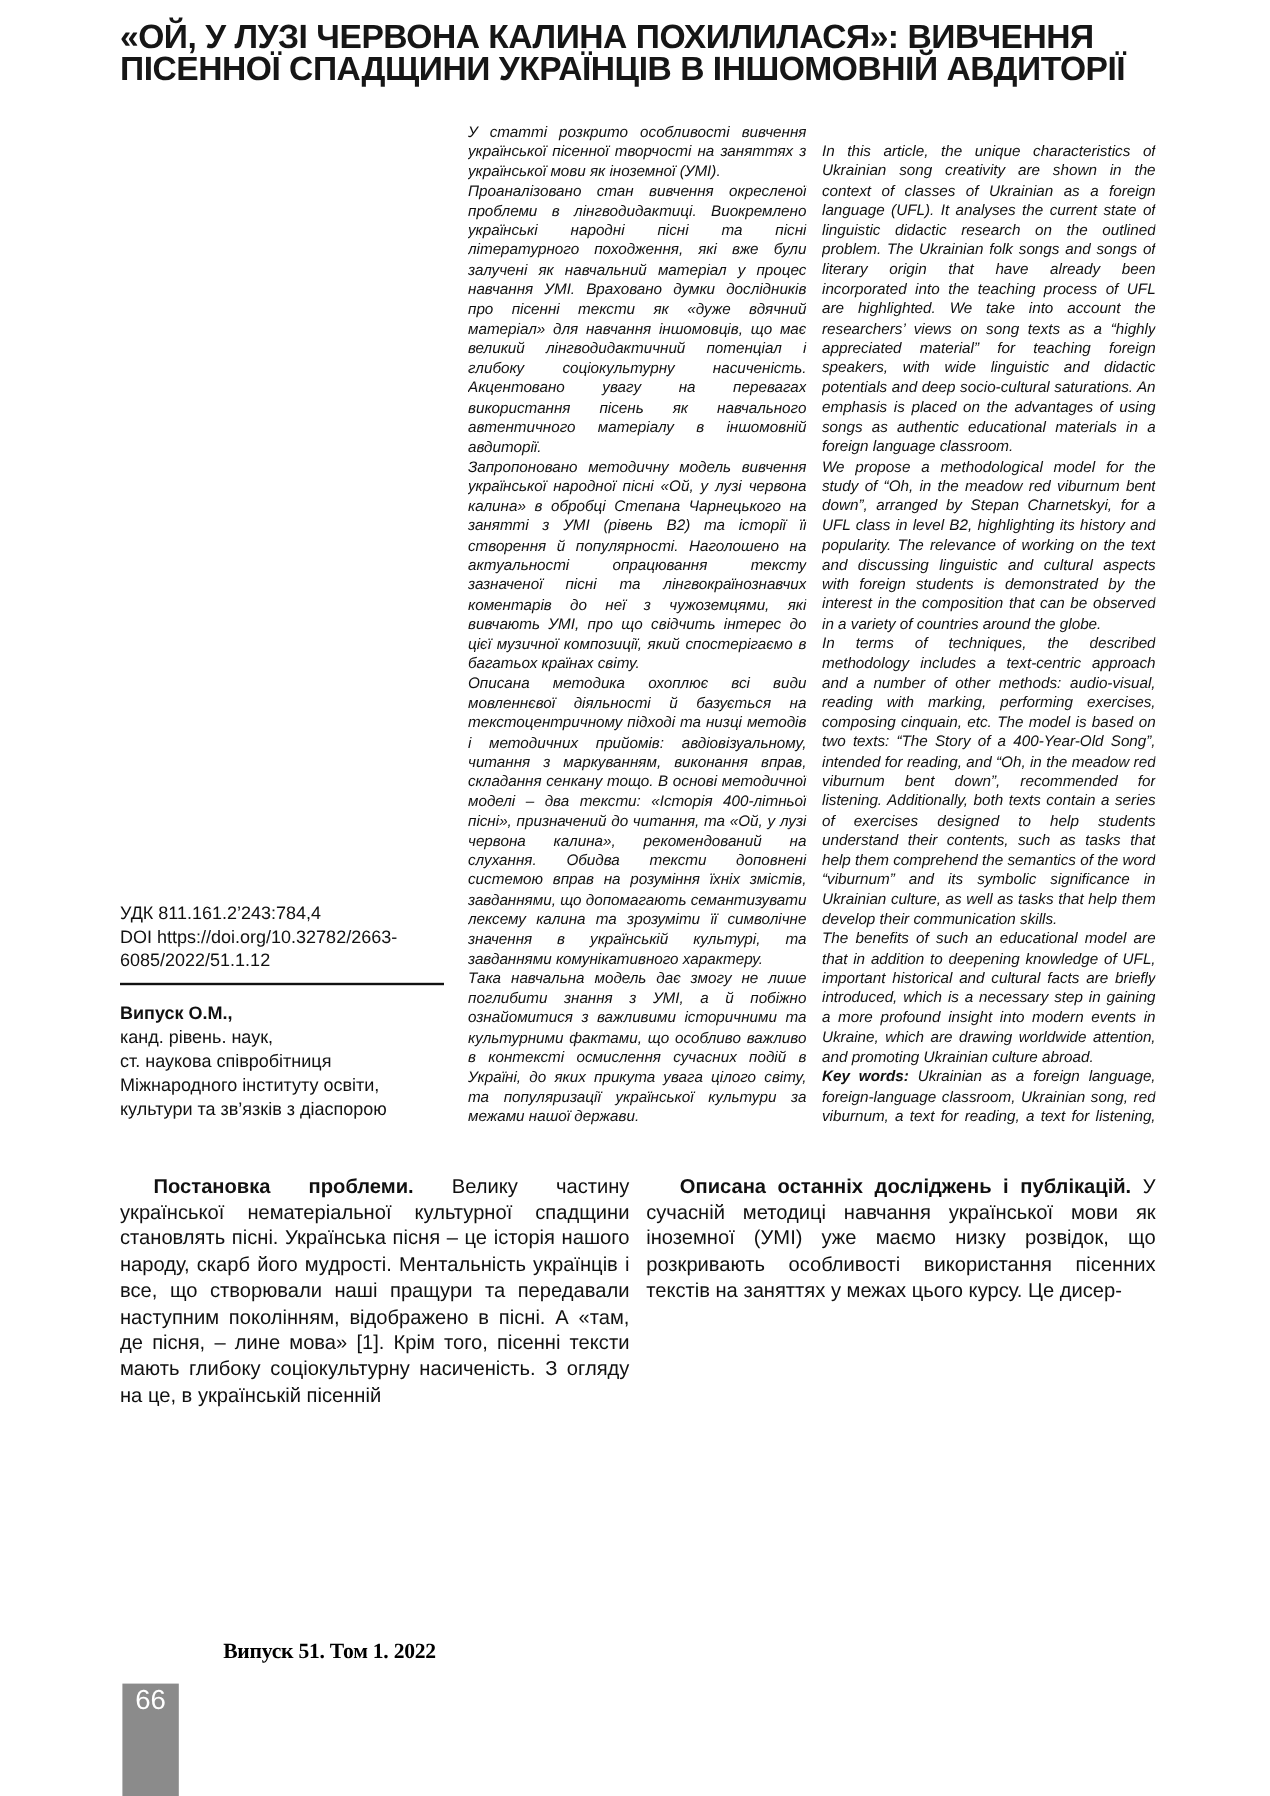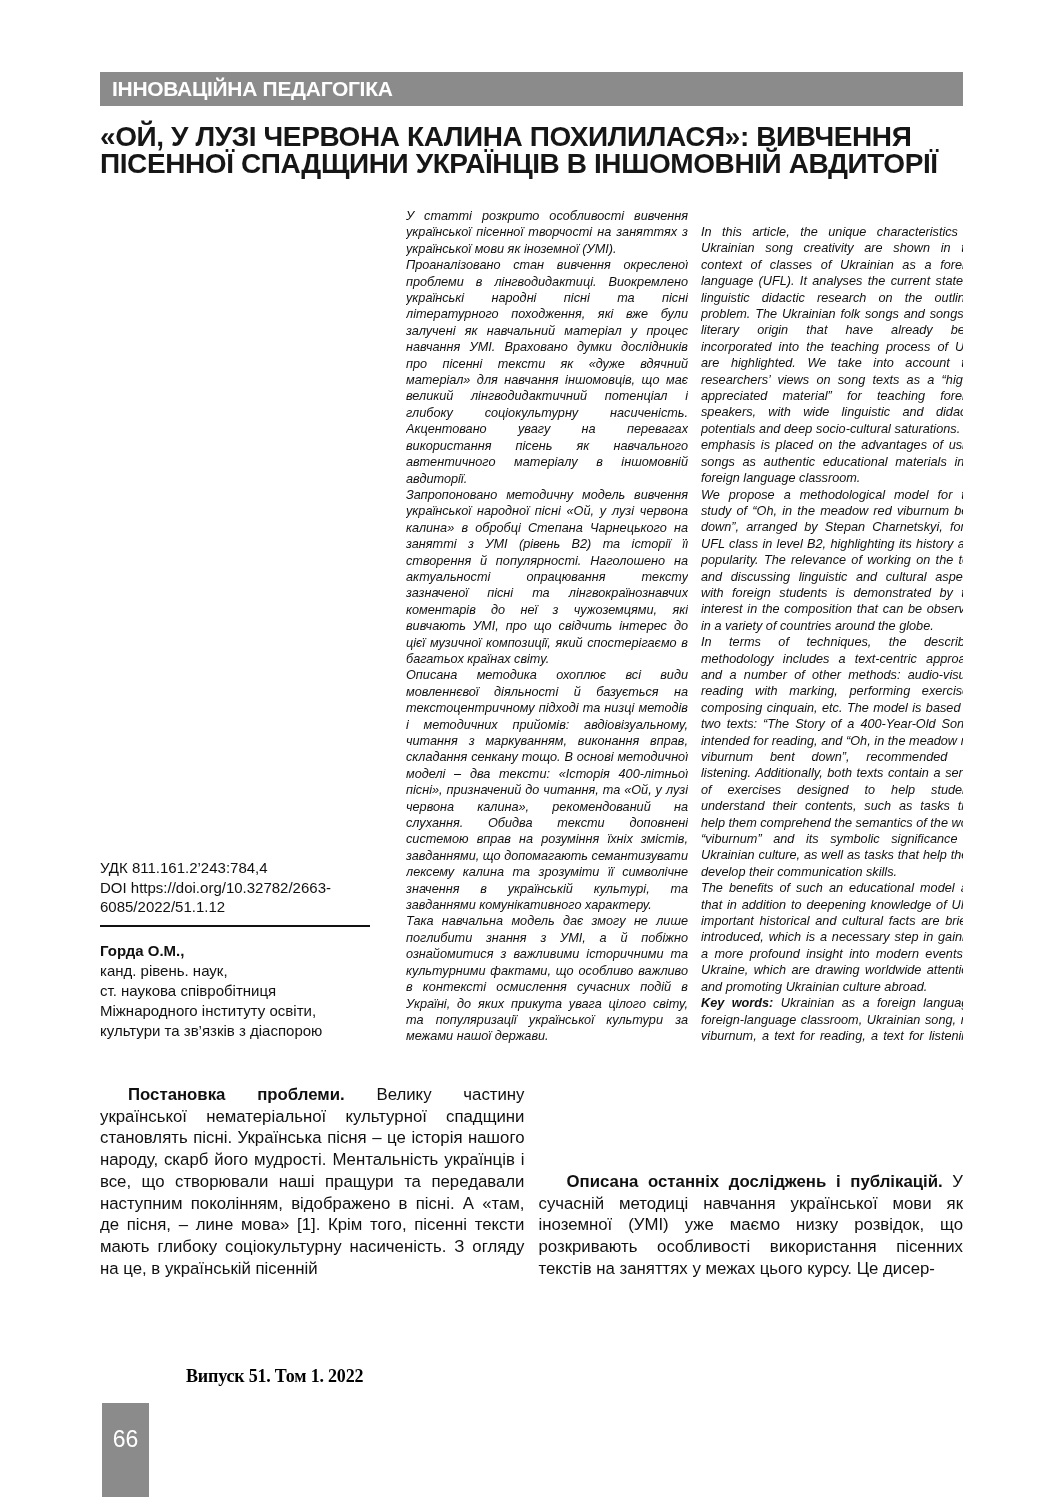"ІННОВАЦІЙНА ПЕДАГОГІКА" div.banner { html: <div> <span>ІННОВАЦІЙНА ПЕДАГОГІКА</span> </div> -> none }
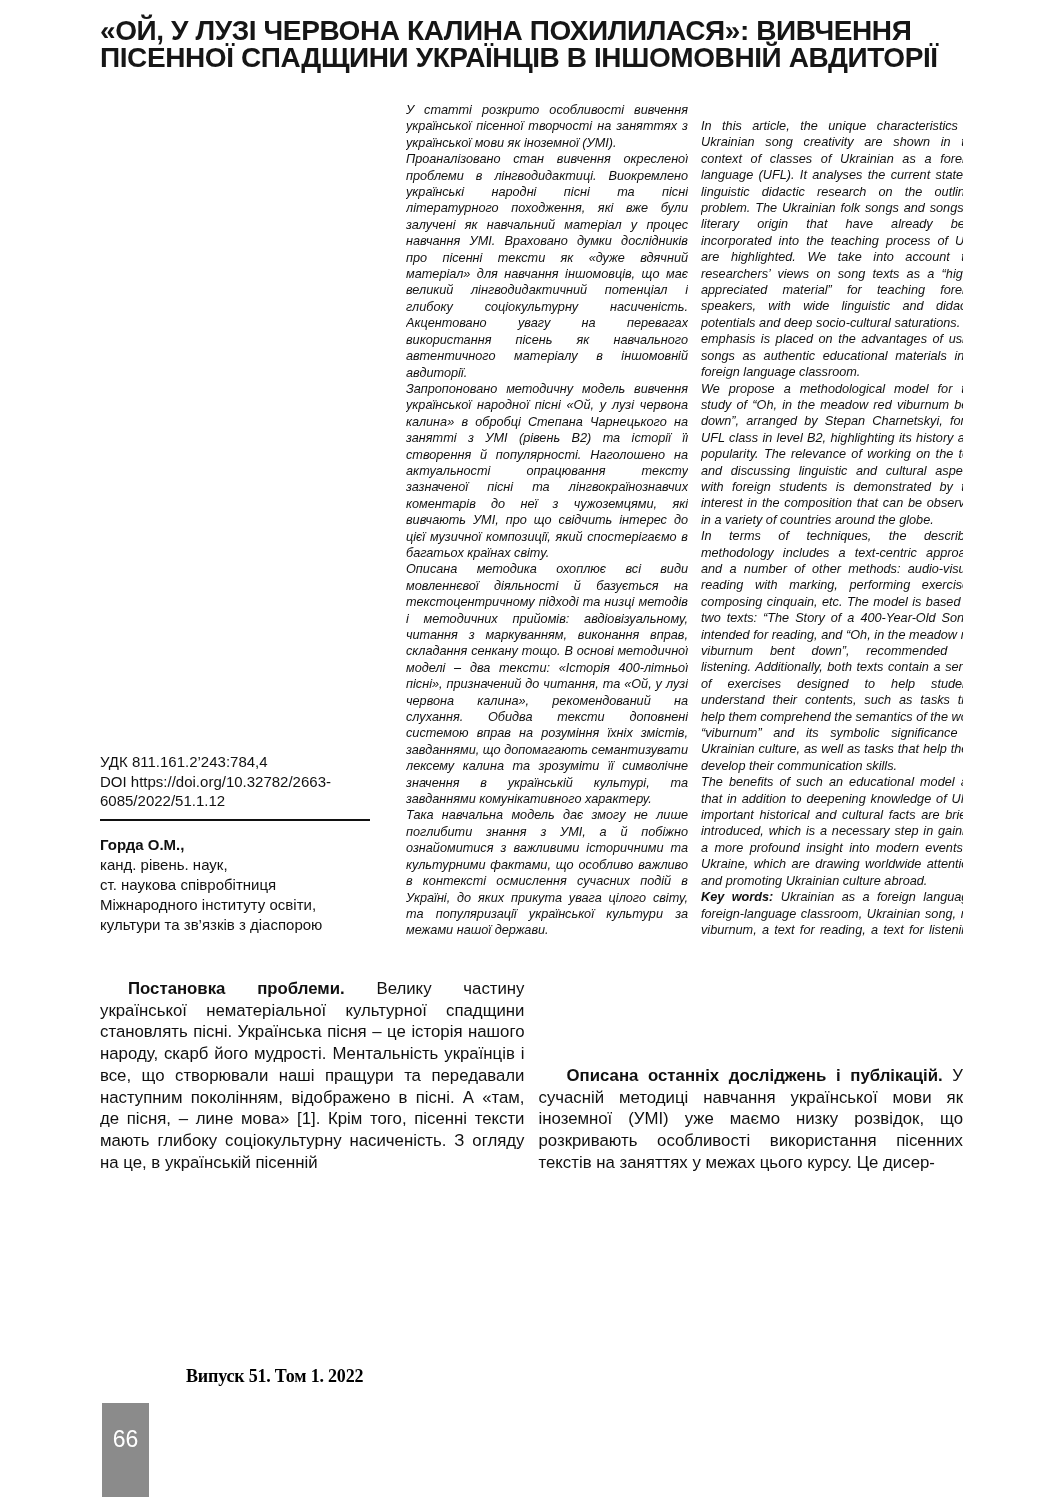"У статті розкрито особливості вивчення" .abs-uk { margin-left: 36px -> 20px }
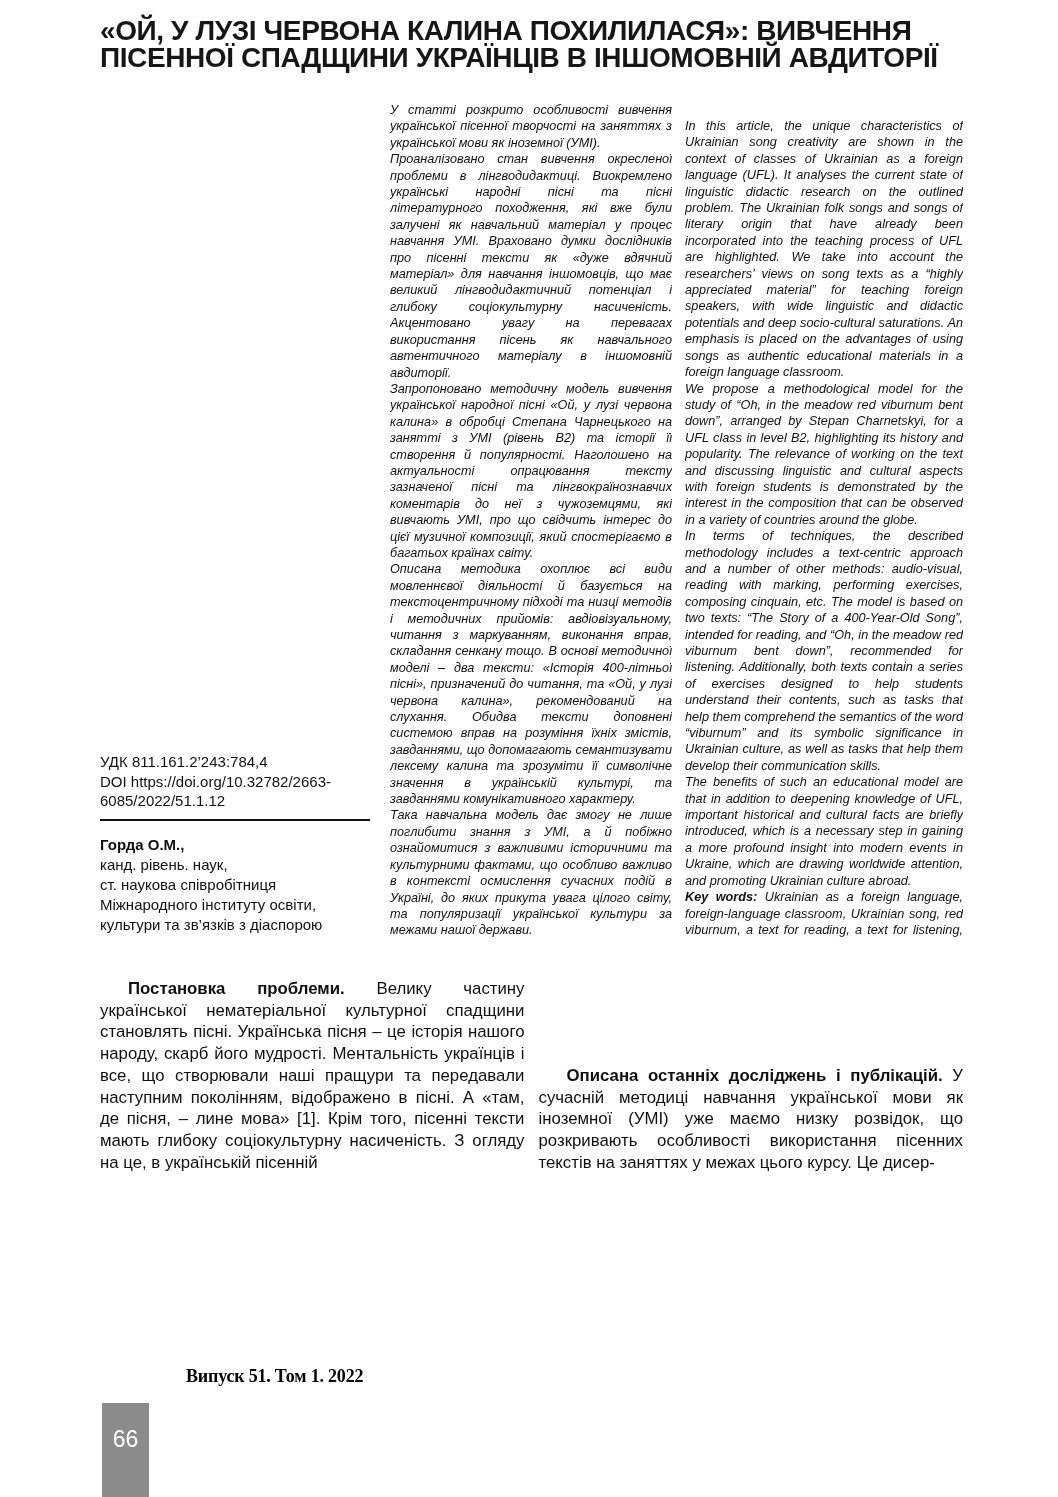"Горда О.М.," div.author-name { text: Горда -> Випуск }
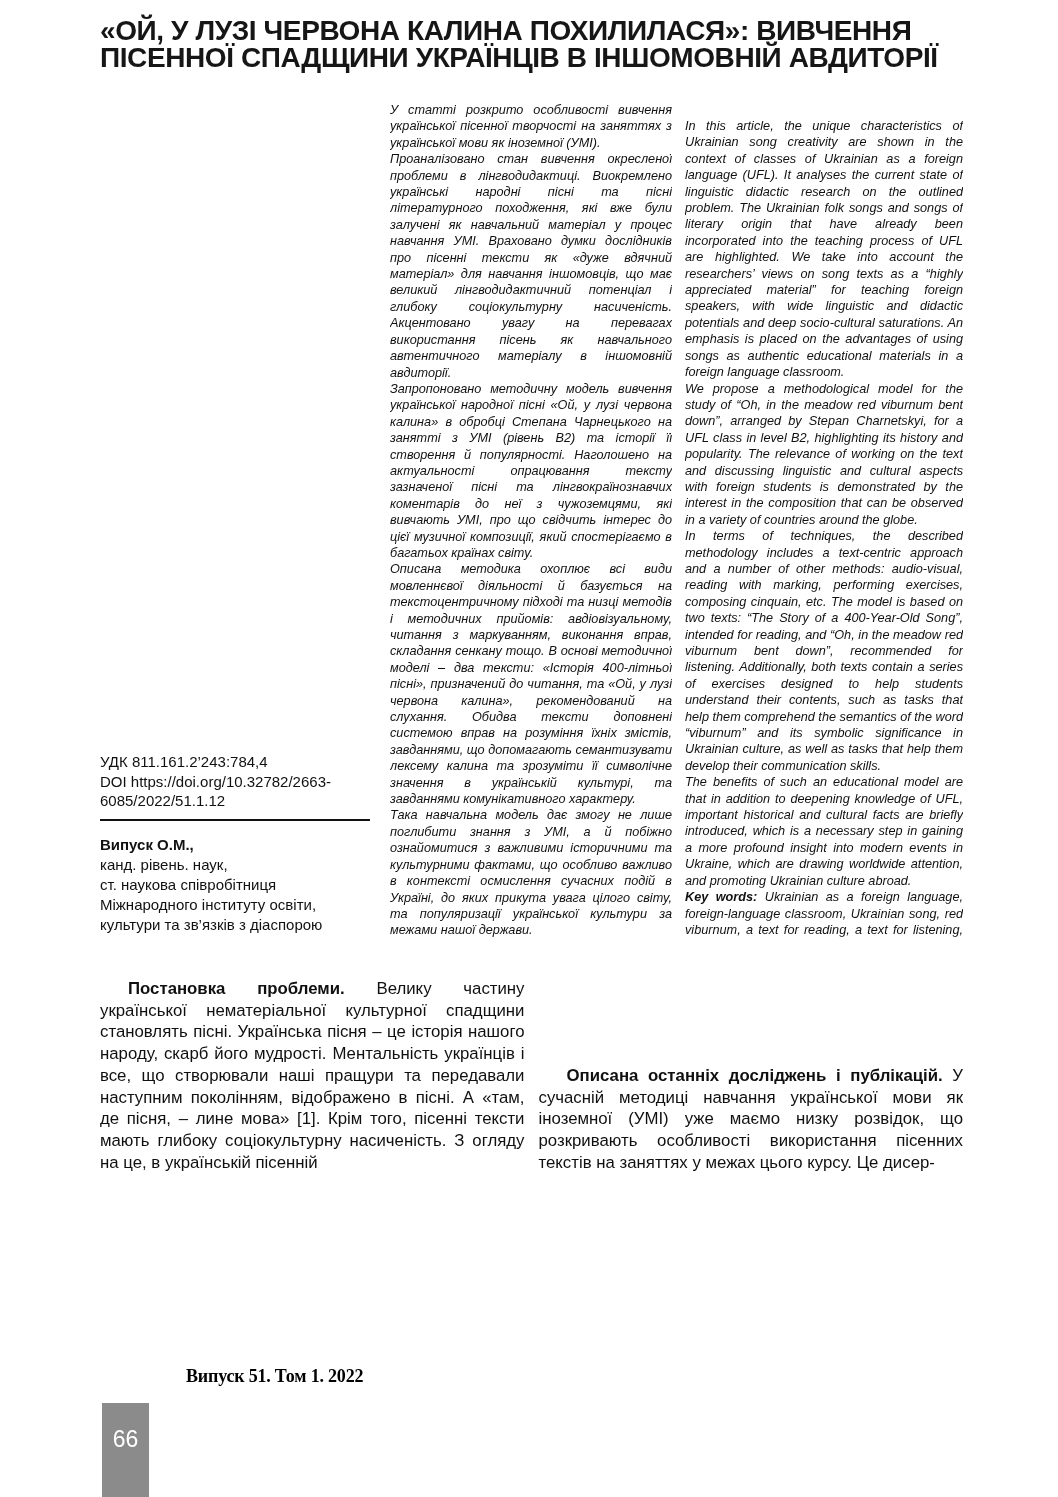"Постановка проблеми. Велику частину" .body-row { align-items: flex-end -> none }
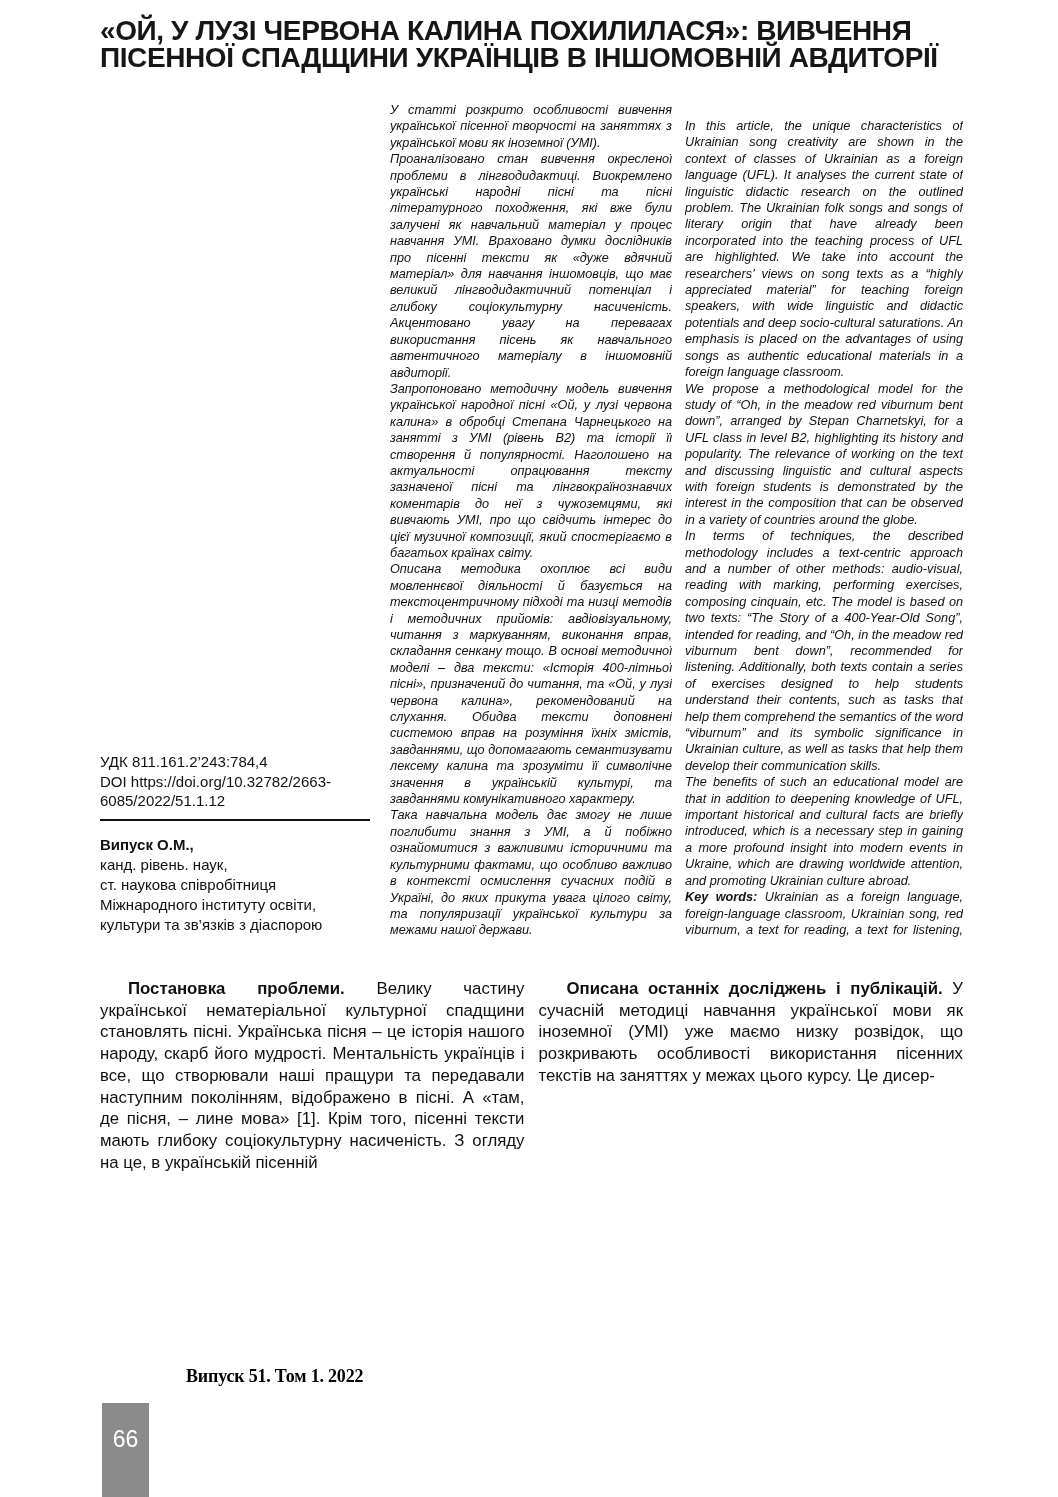"66" .page-badge { padding-top: 23px -> 0 }
